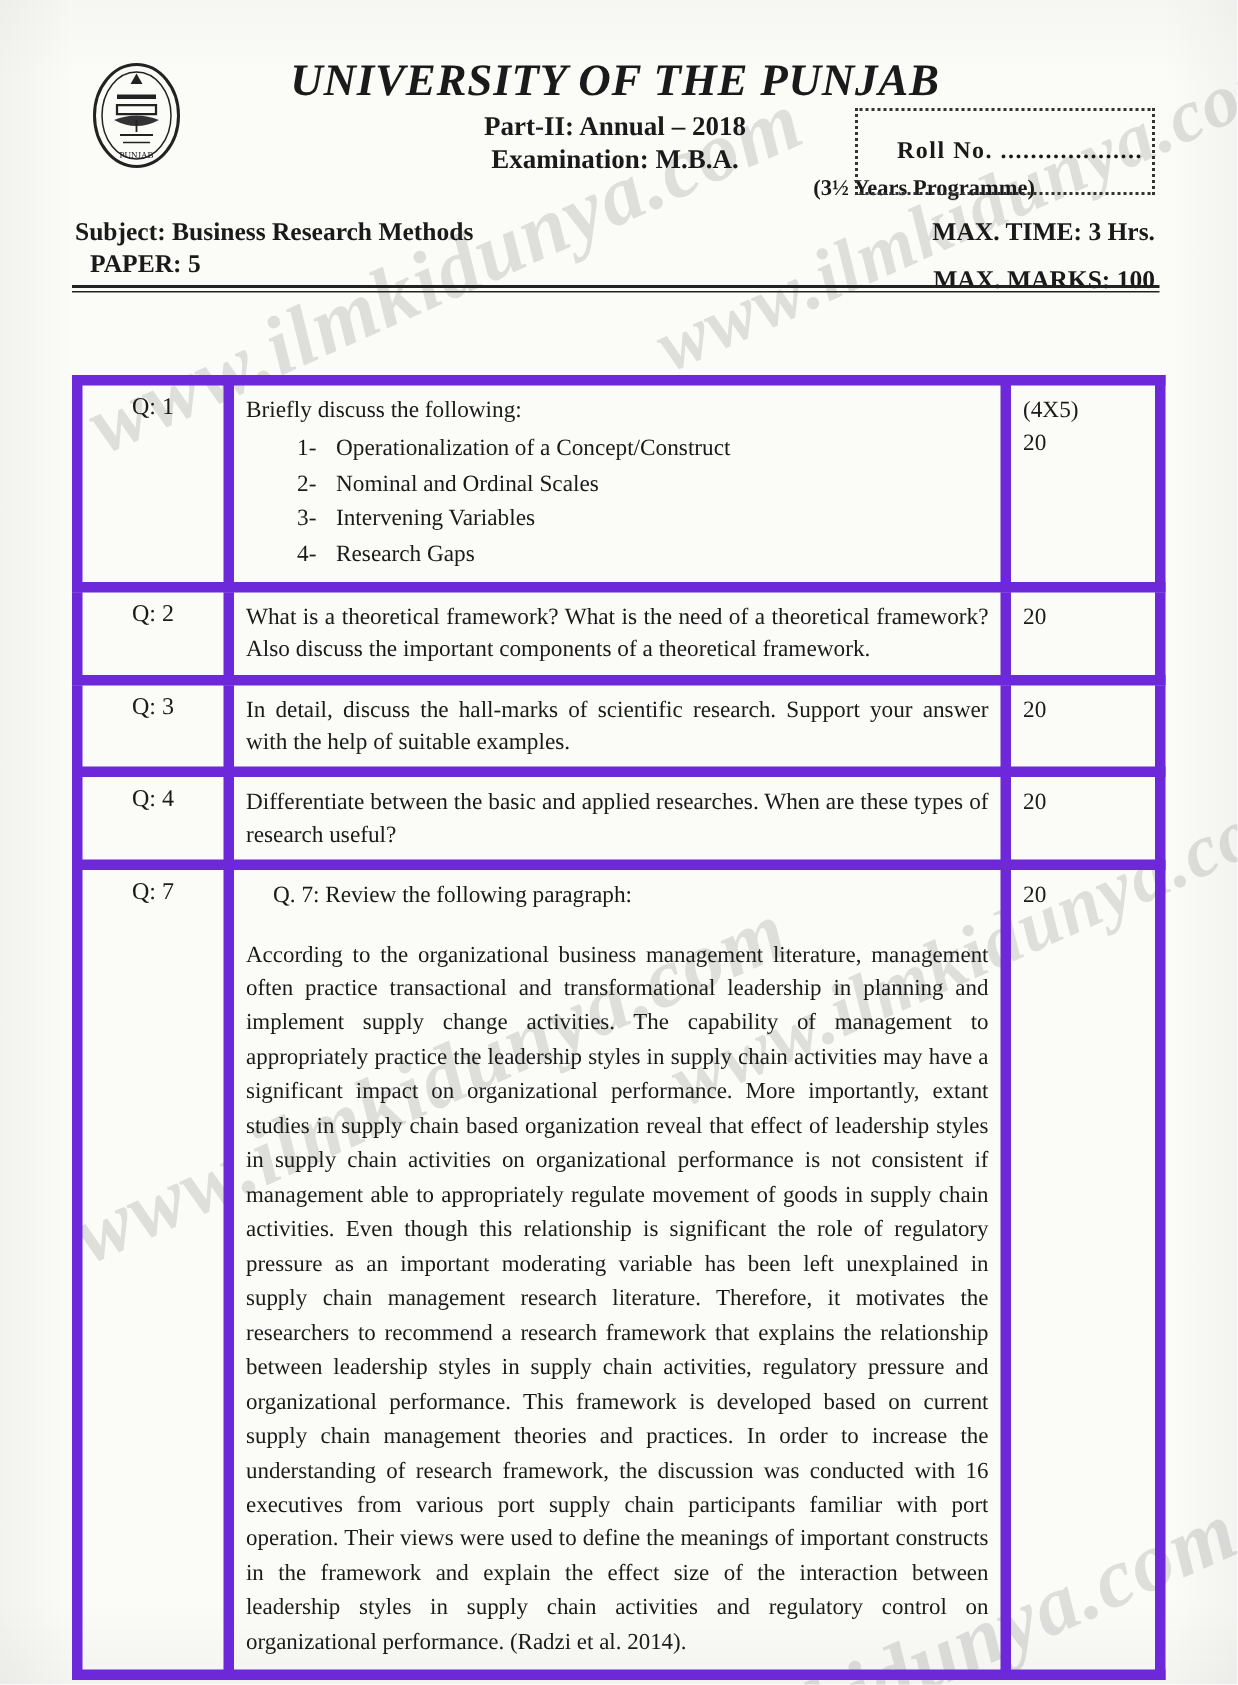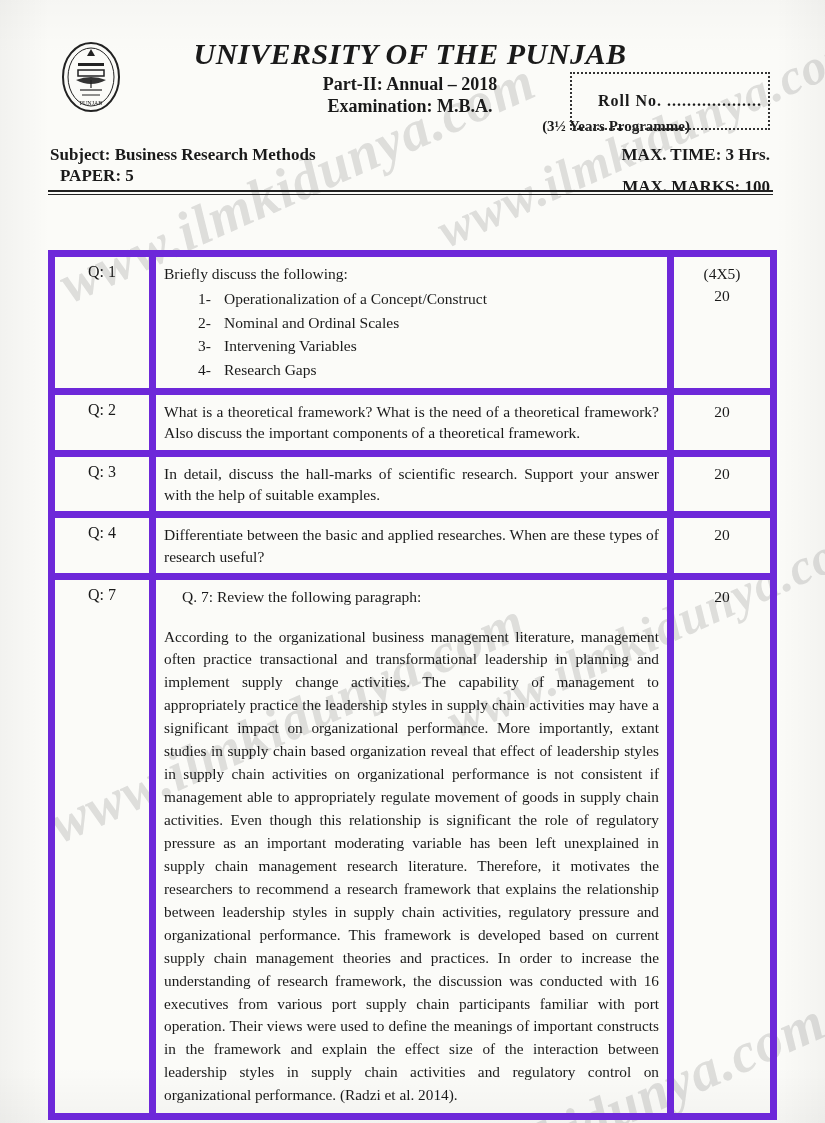"(4X5)" .col-mk { text-align: center -> none }
